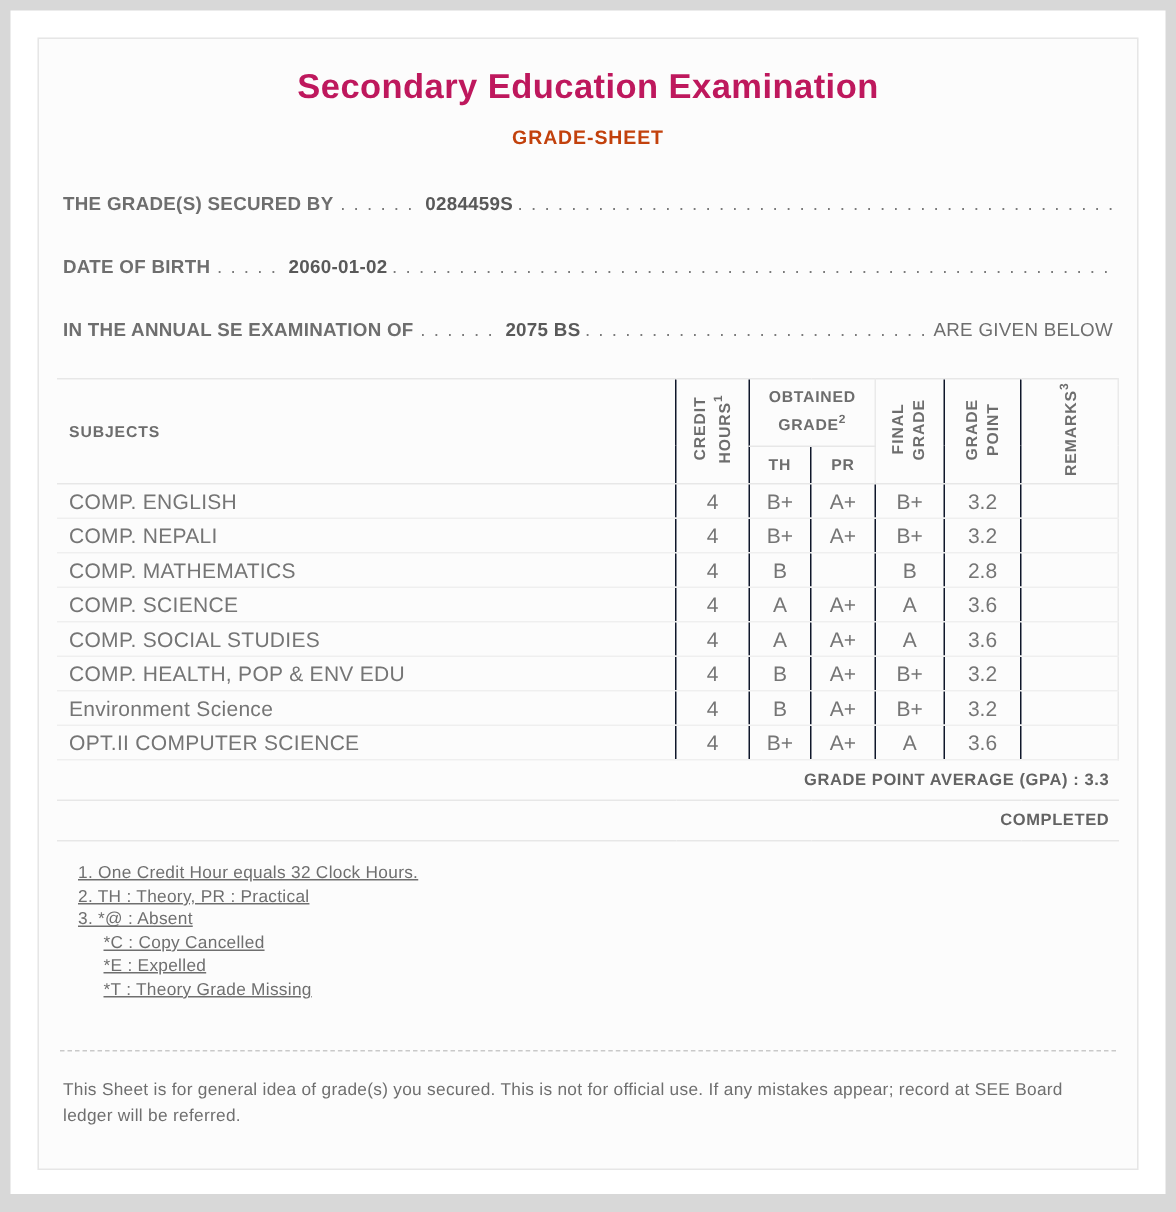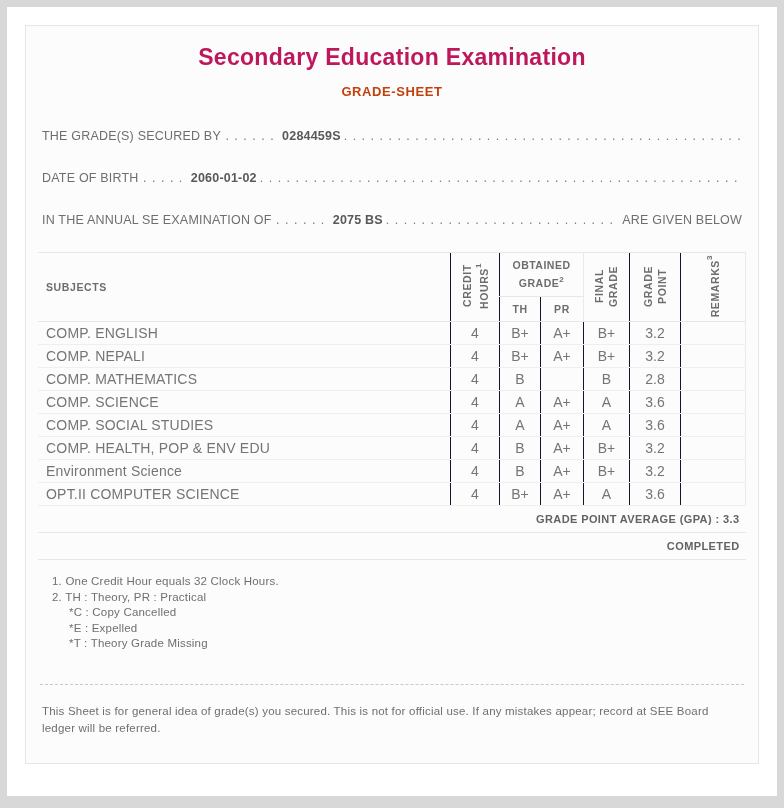"THE GRADE(S) SECURED BY" .info-label { font-weight: none -> bold }
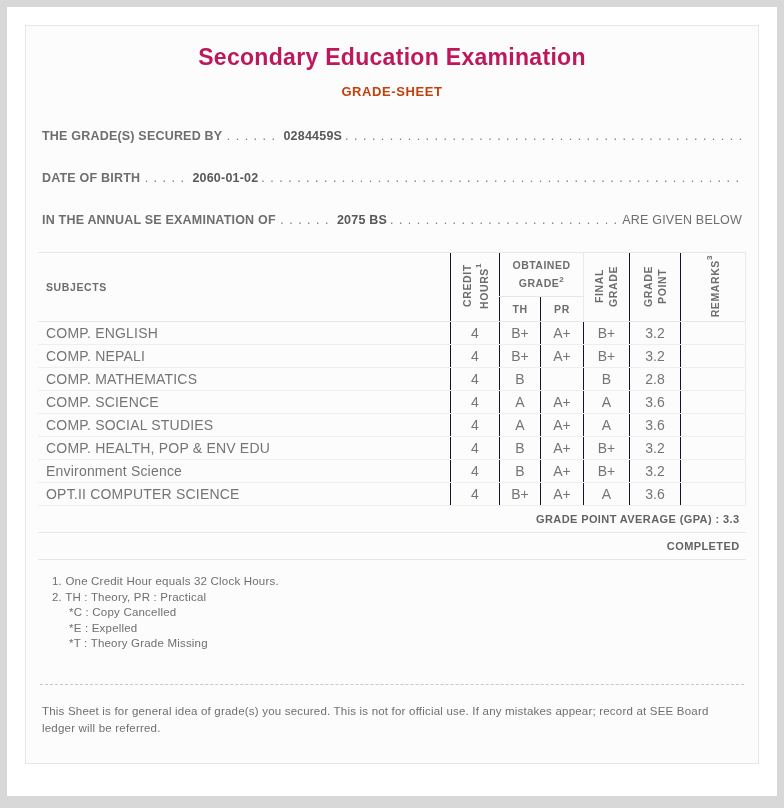"1. One Credit Hour equals" .footnotes { text-decoration: none -> underline }
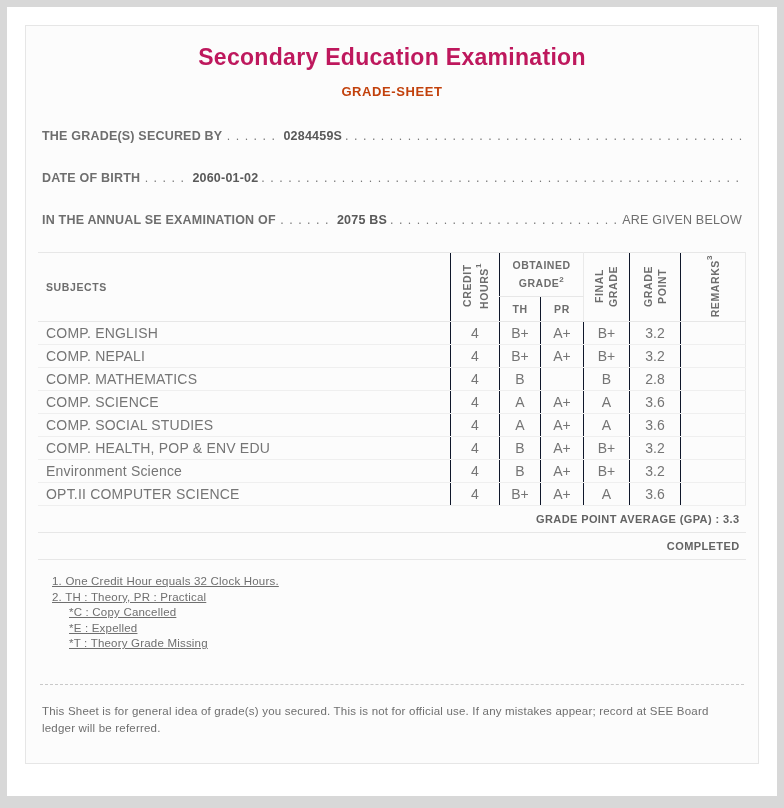"3. *@ : Absent" div.fn-line { html: none -> <div>3. *@ : Absent</div> }
